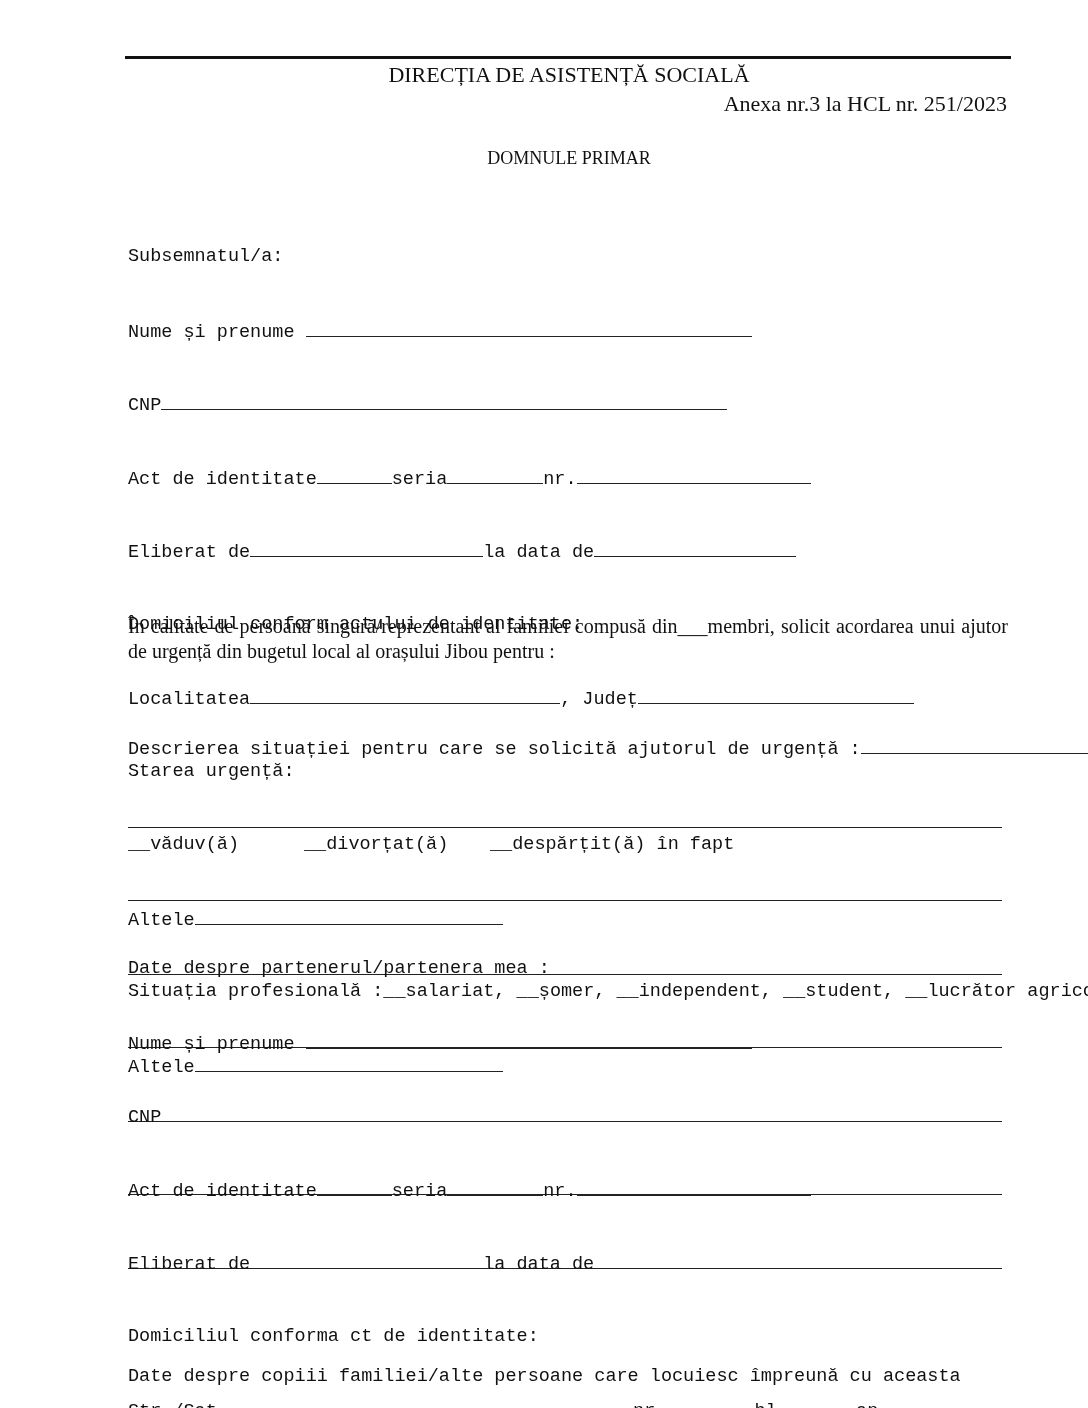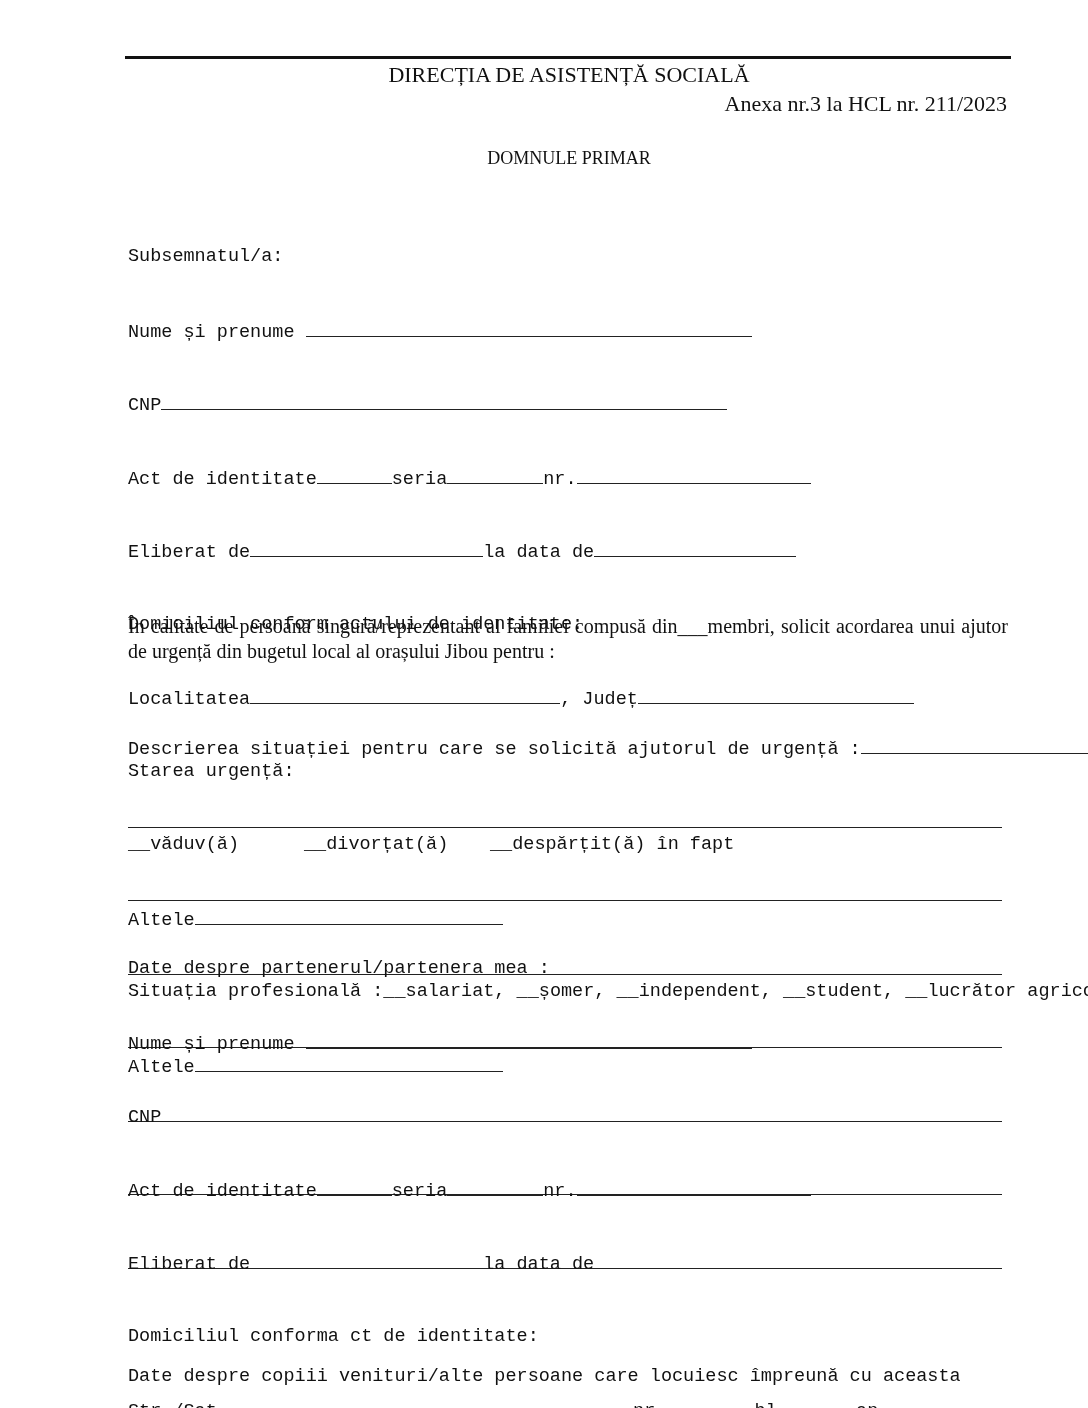"Anexa nr.3 la HCL nr." div.annex { text: 211/2023 -> 251/2023 }
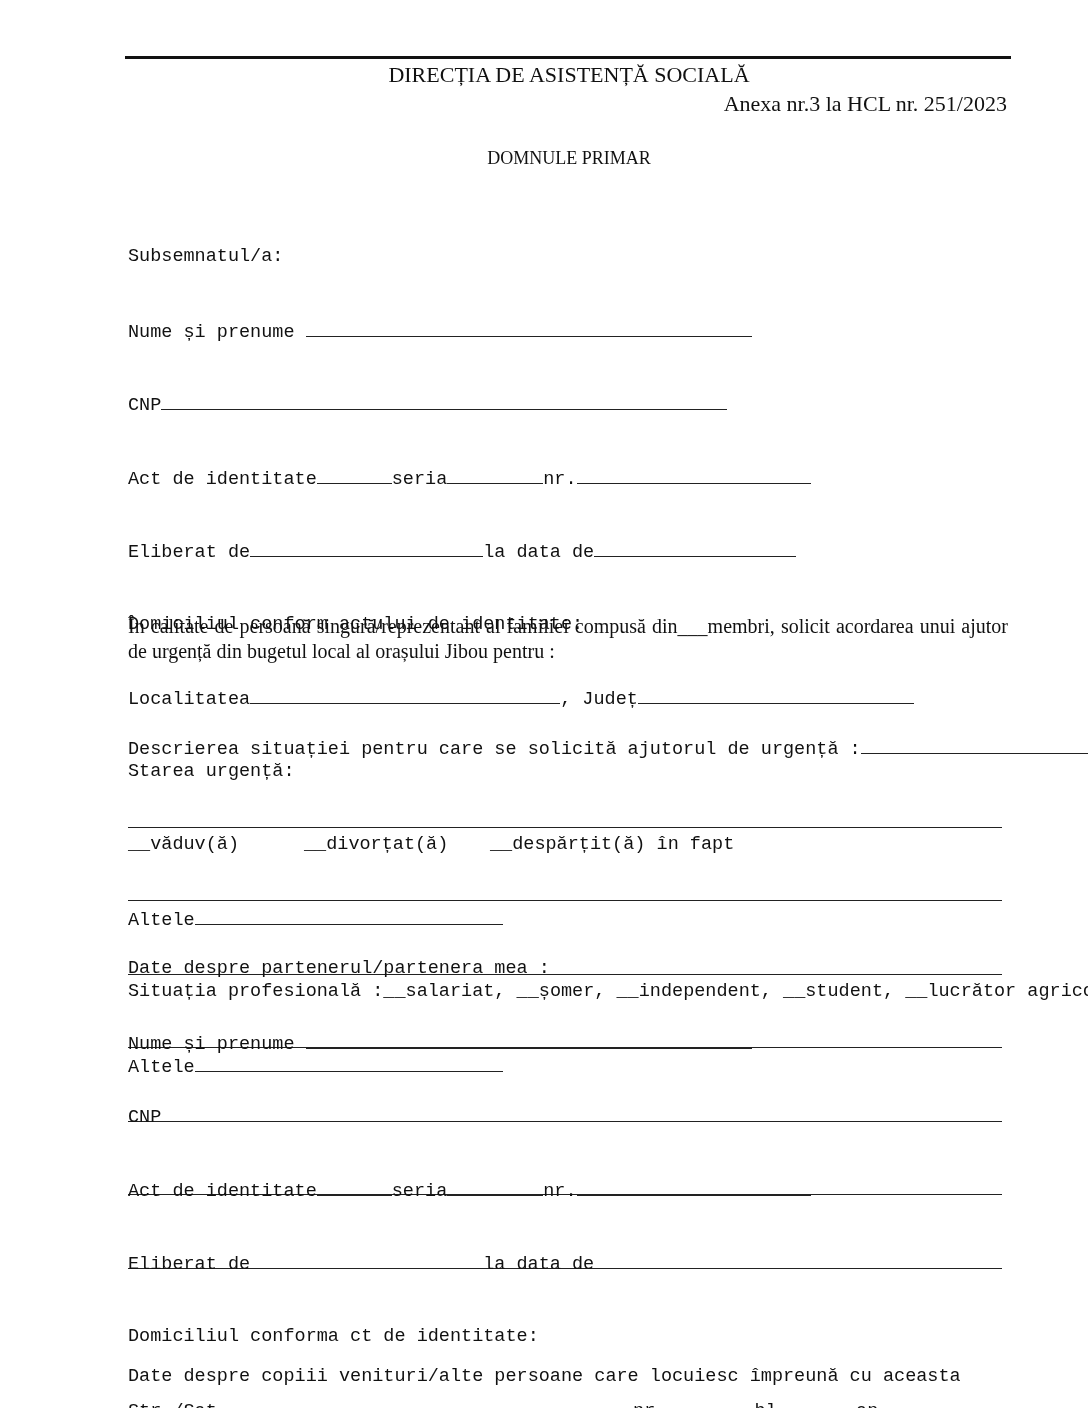"Date despre copiii venituri/alte" span { text: venituri/alte -> familiei/alte }
